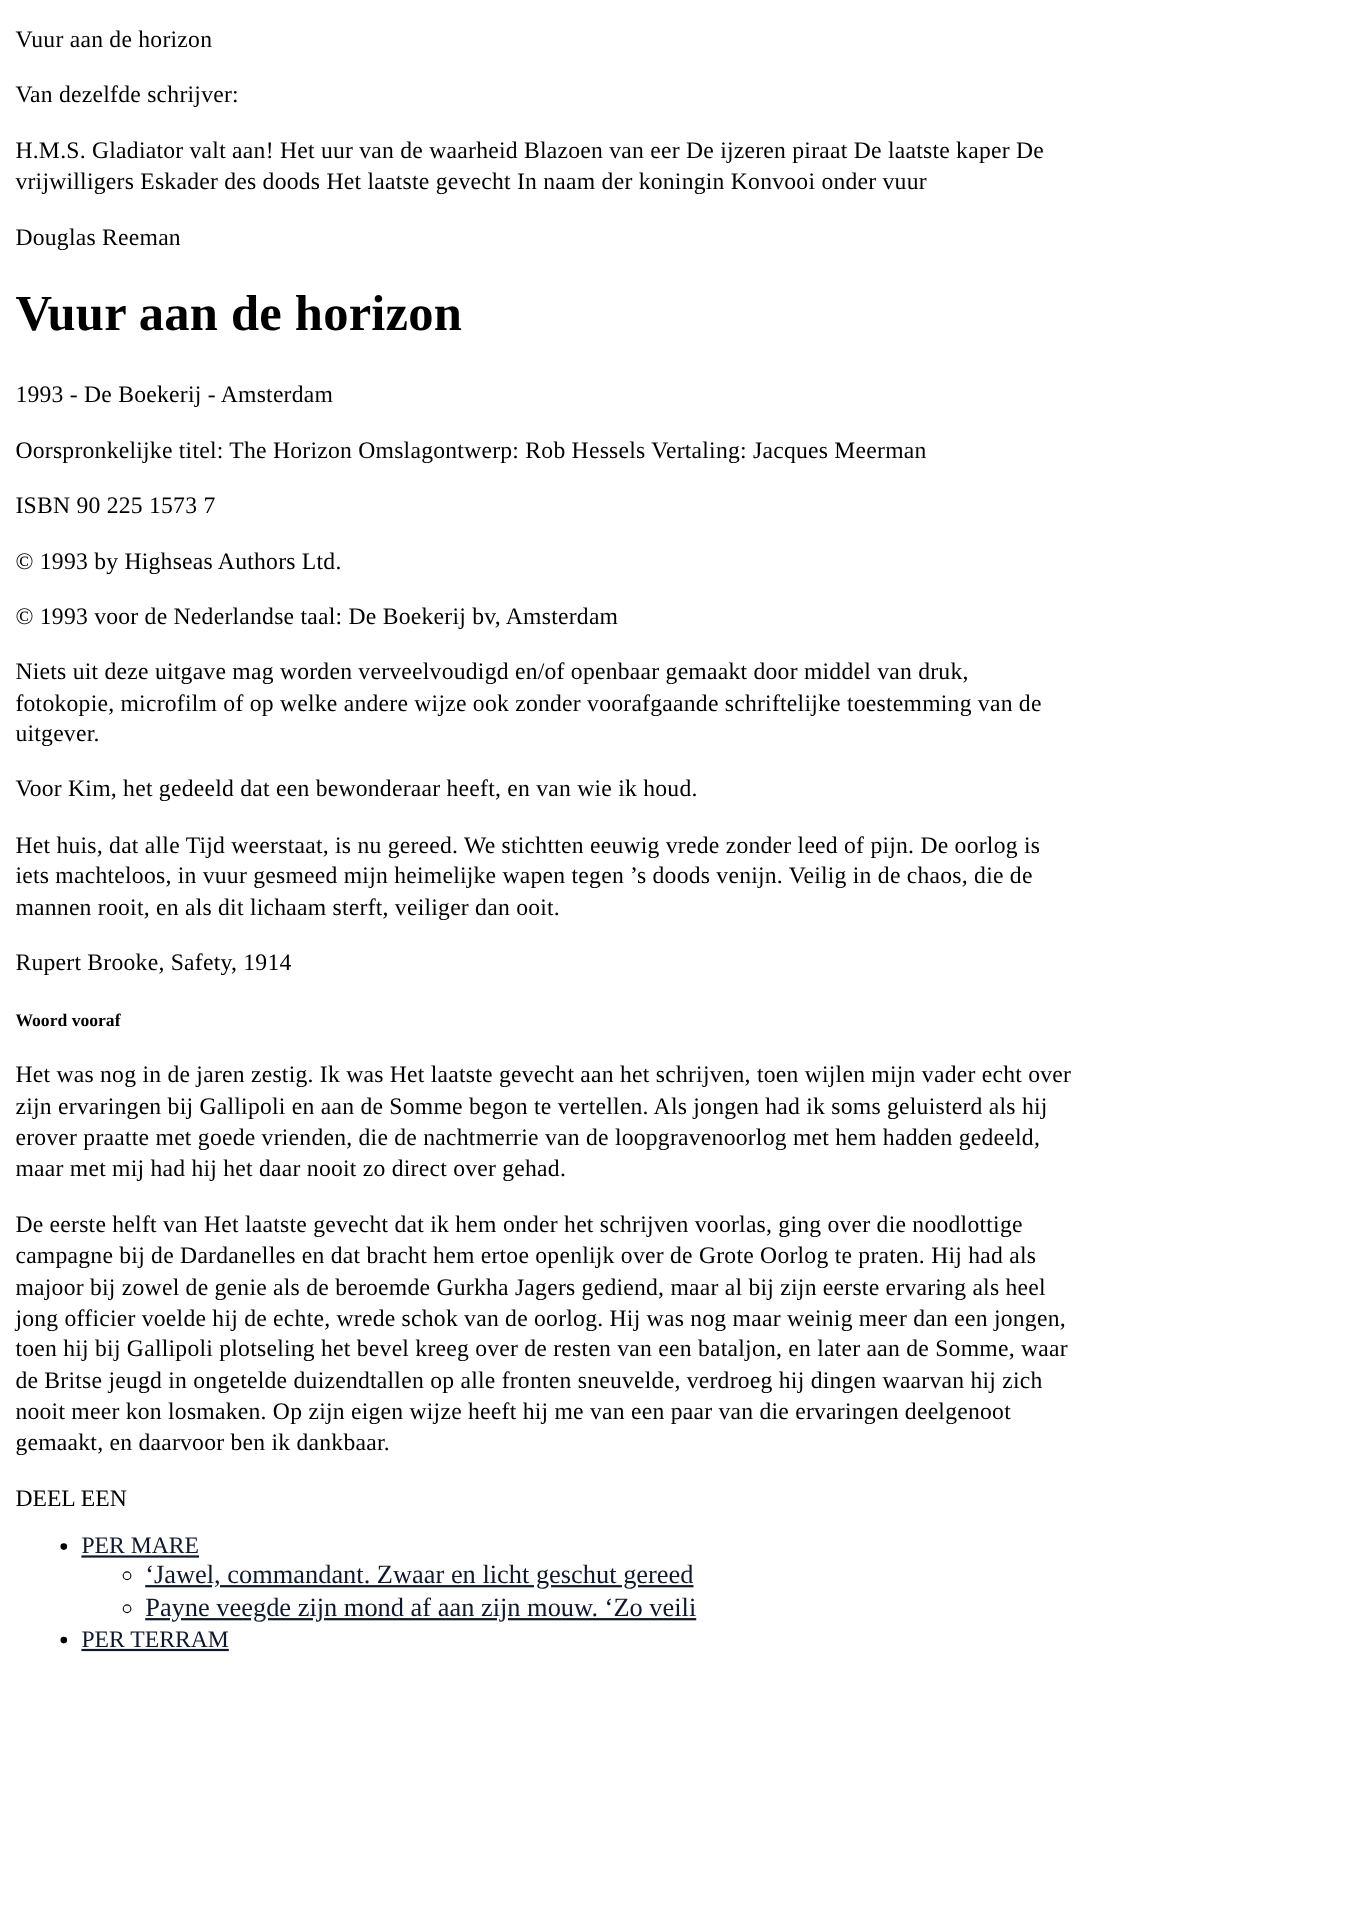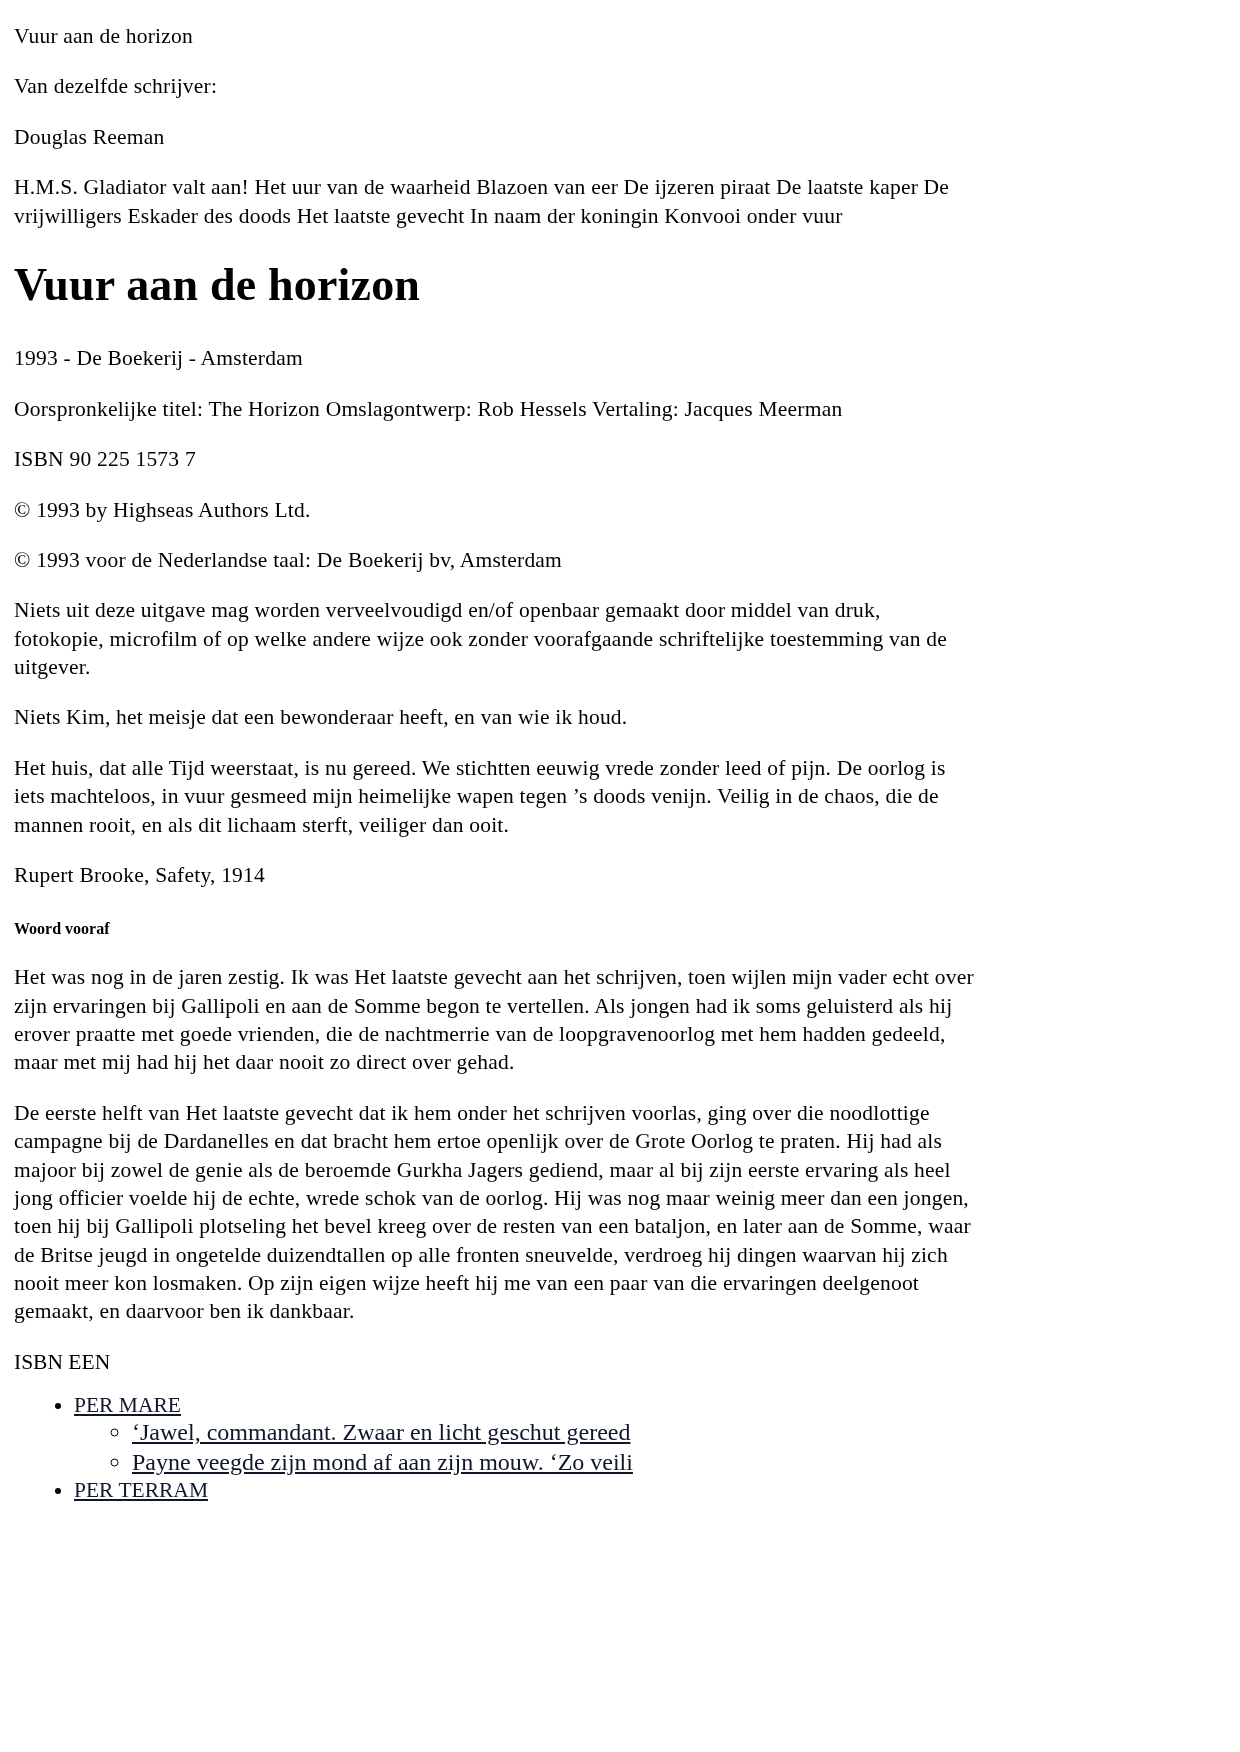"Douglas Reeman" p.para { order: before "H.M.S. Gladiator valt aan! Het" -> after "H.M.S. Gladiator valt aan! Het" }
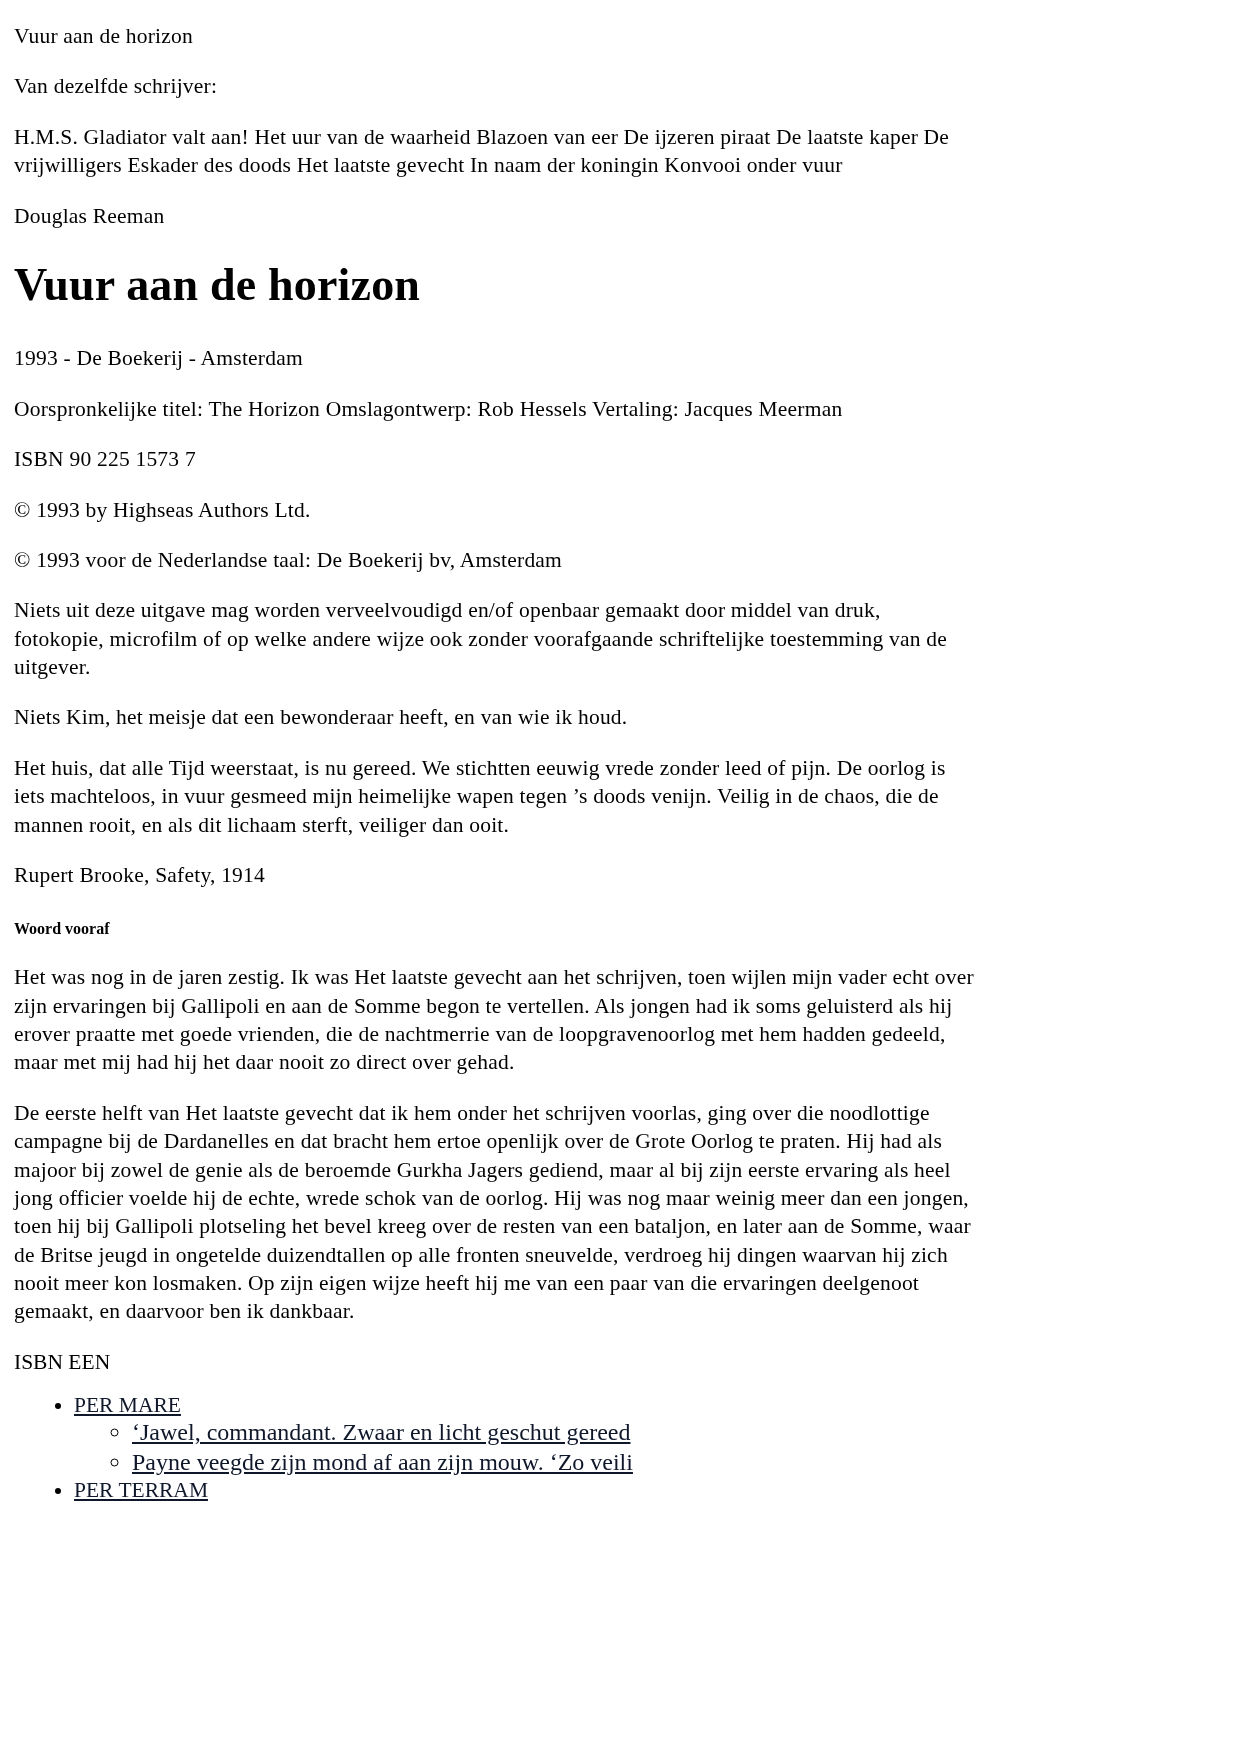"Niets Kim, het meisje dat" p.para { text: Niets Kim, het meisje -> Voor Kim, het gedeeld }
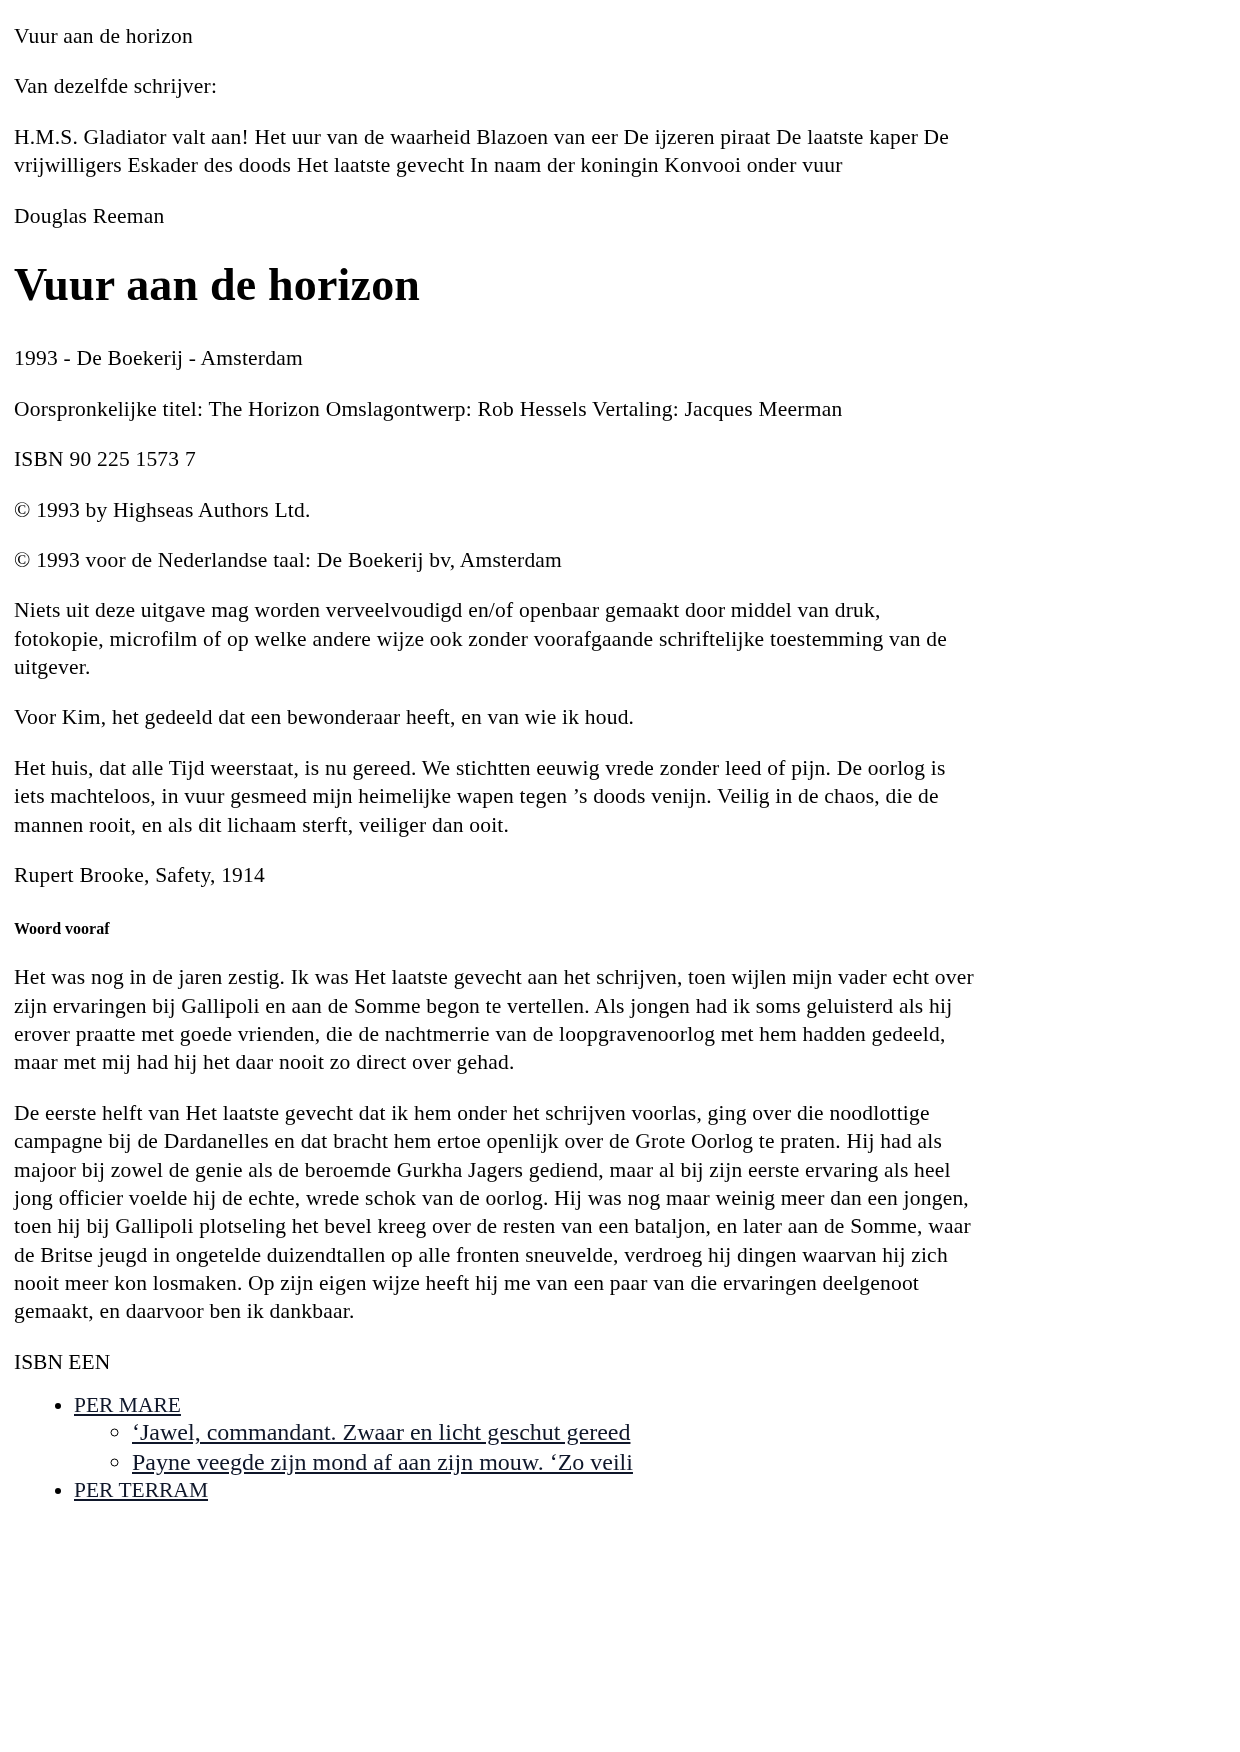"ISBN EEN" p.part-label { text: ISBN -> DEEL }
